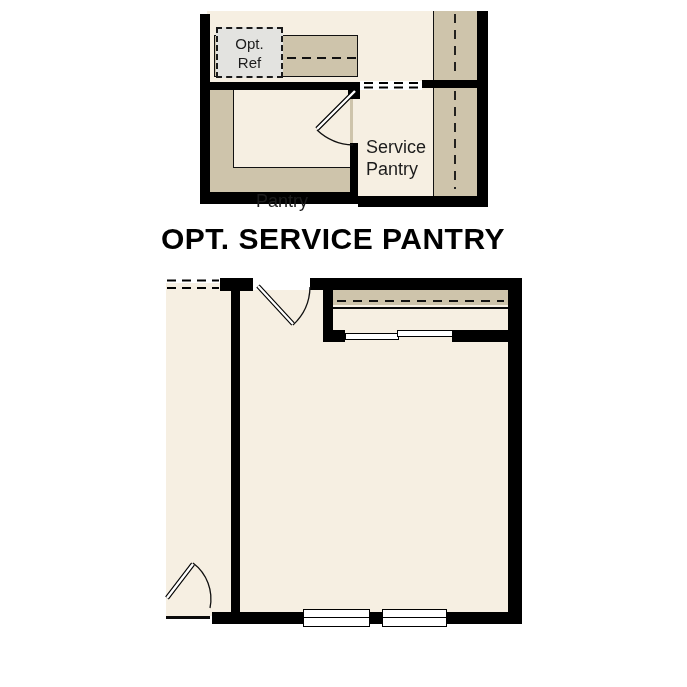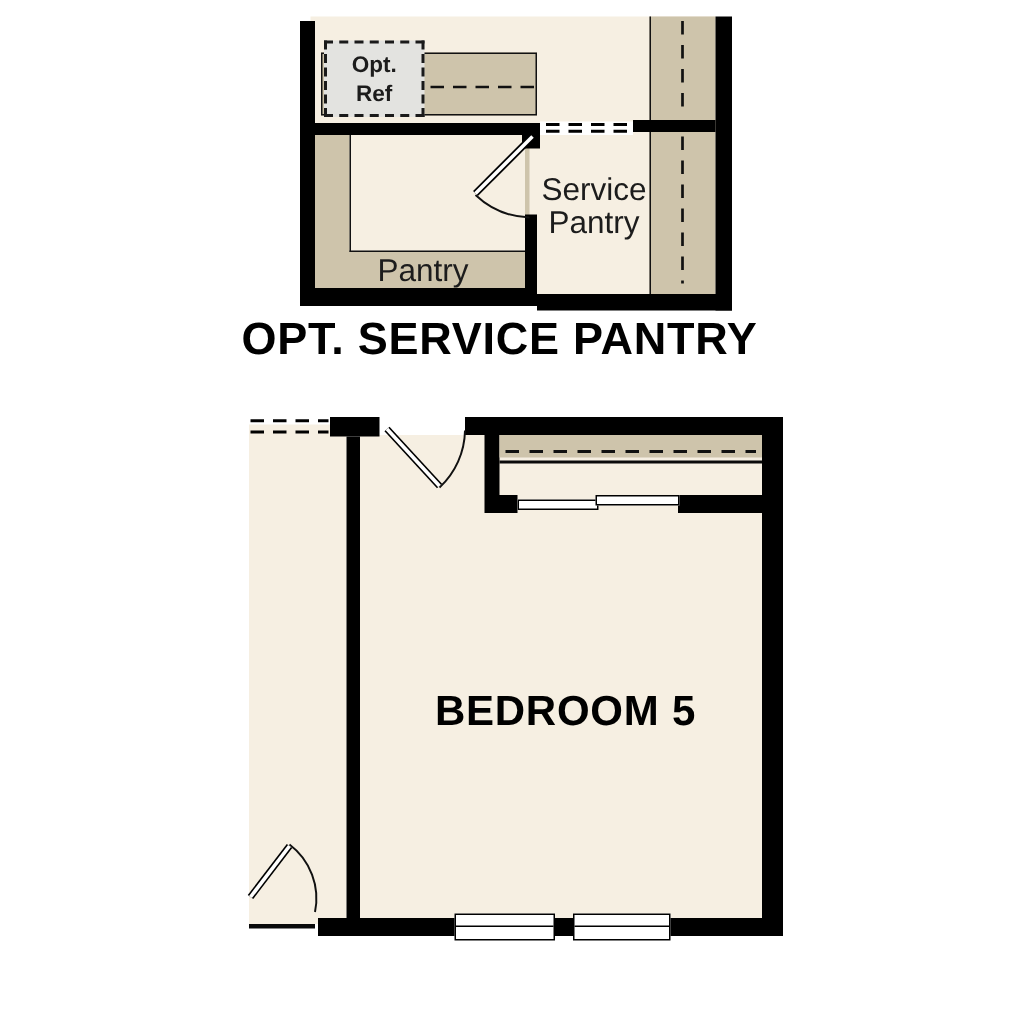"Opt." div.abs { font-weight: bold -> none }
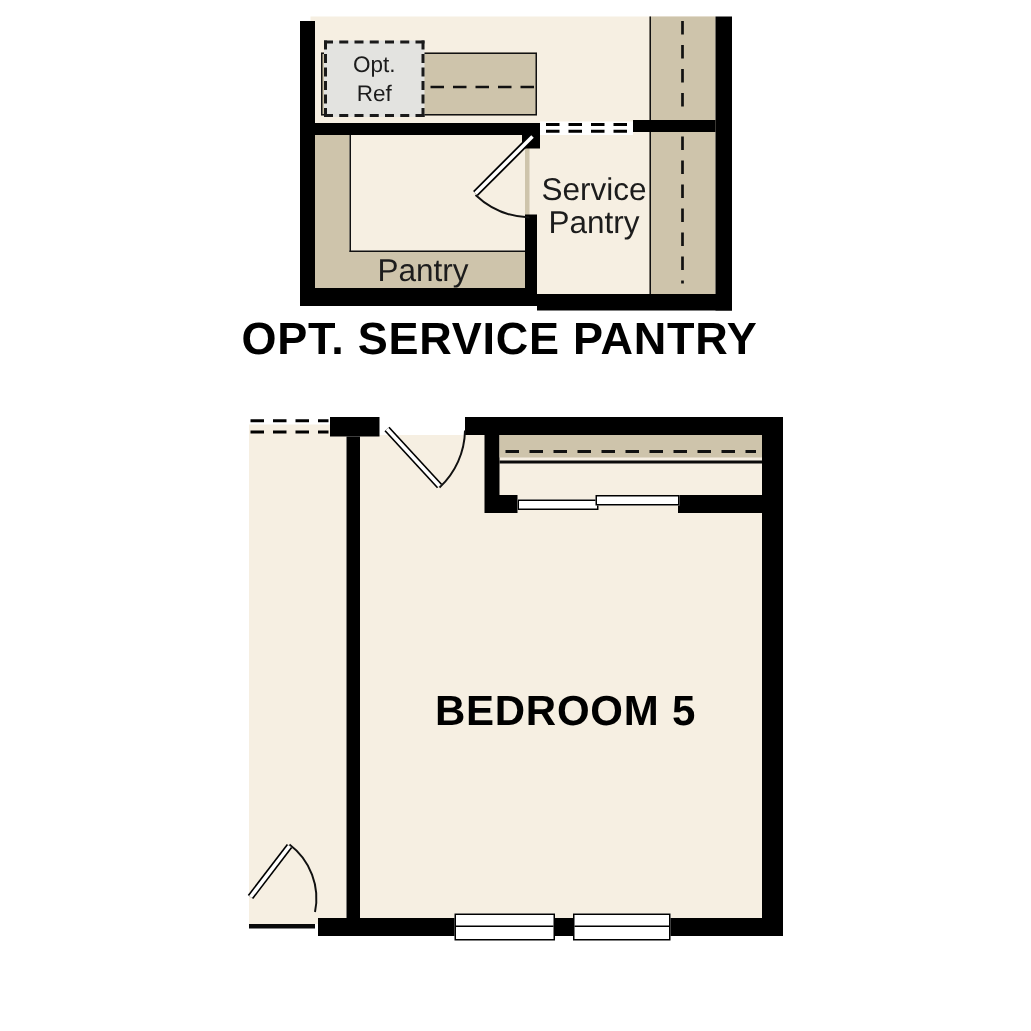"Service" .label { font-size: 21px -> 18px; margin-top: none -> 20px; text-align: center -> left }
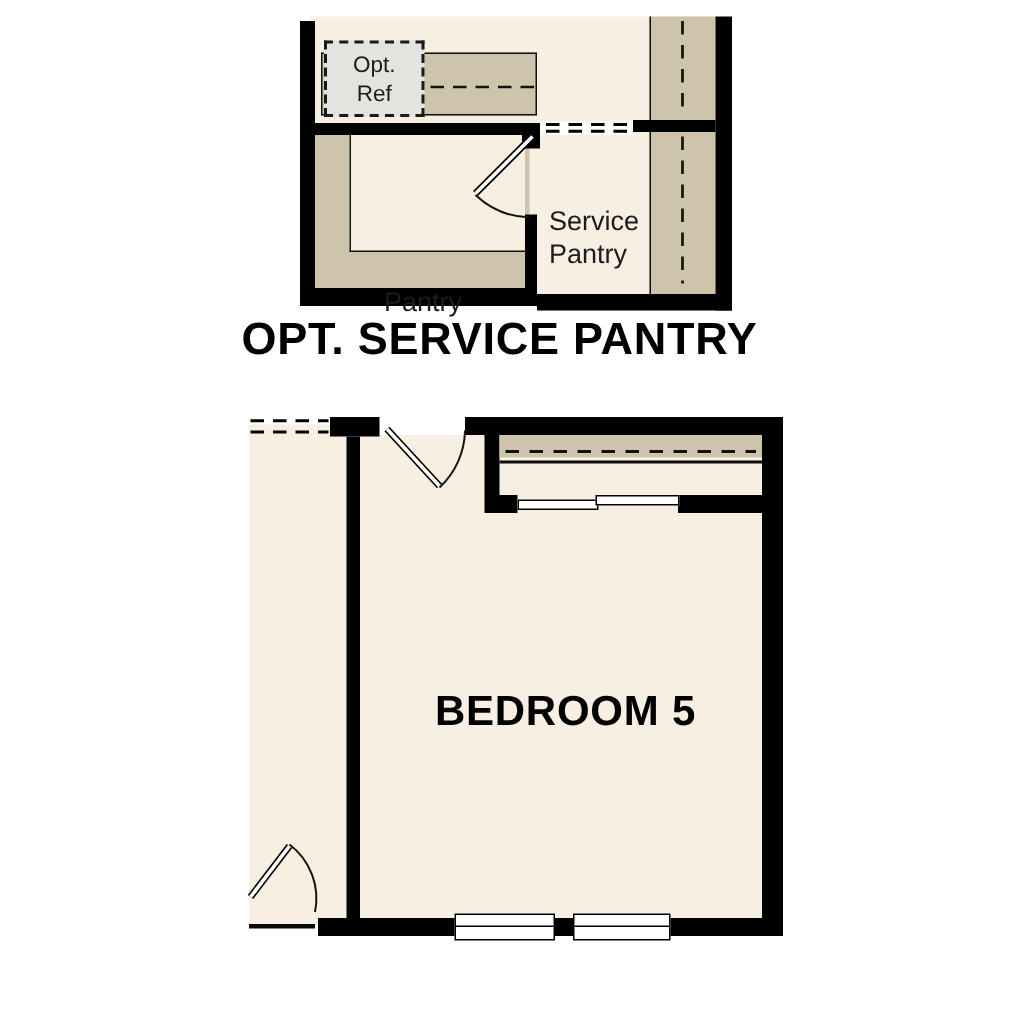"OPT. SERVICE PANTRY" div.plan-title { top: 210px -> 222px }
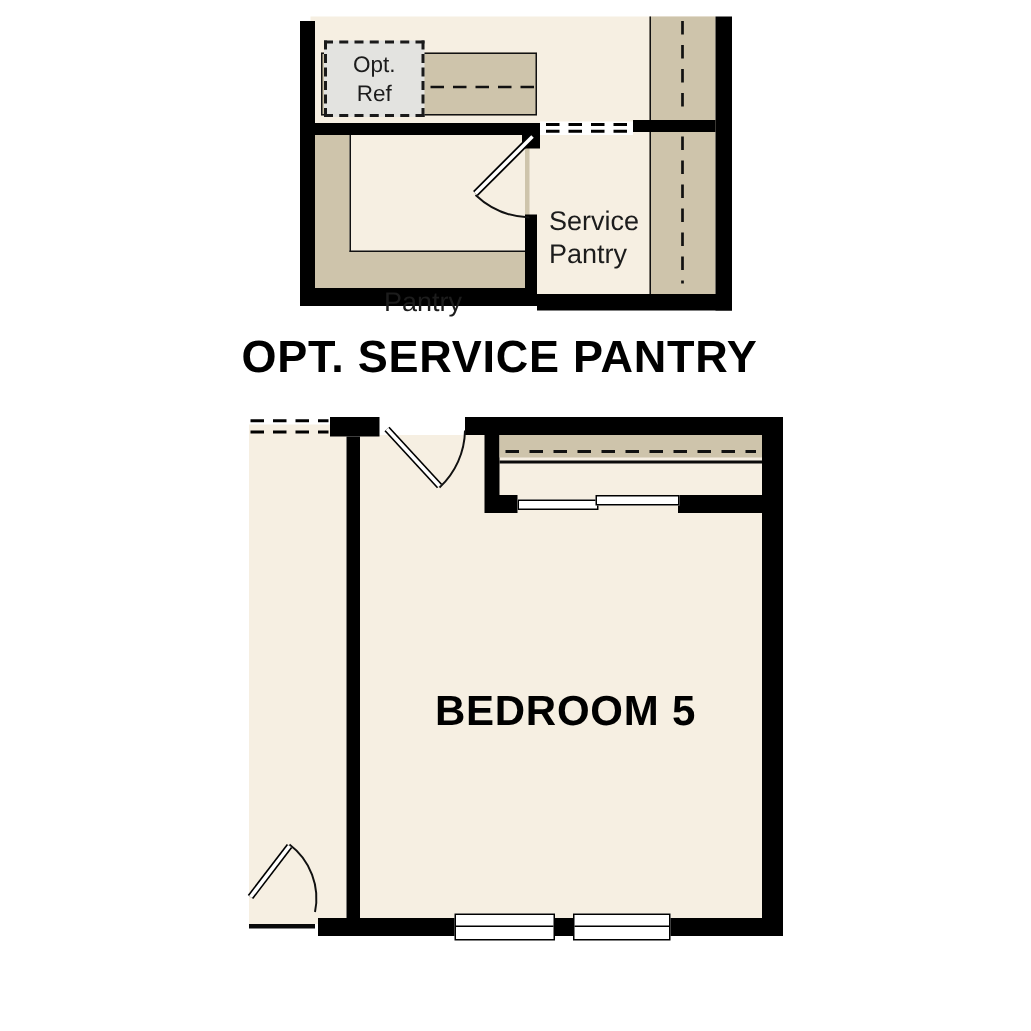"BEDROOM 5" div.room-big { html: <div>BEDROOM 5</div> -> none }
